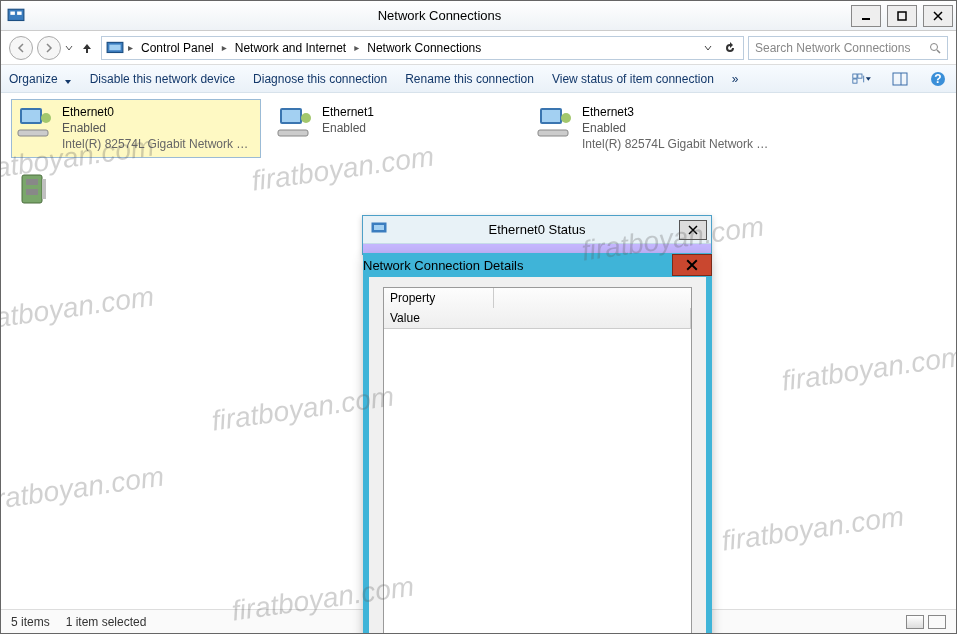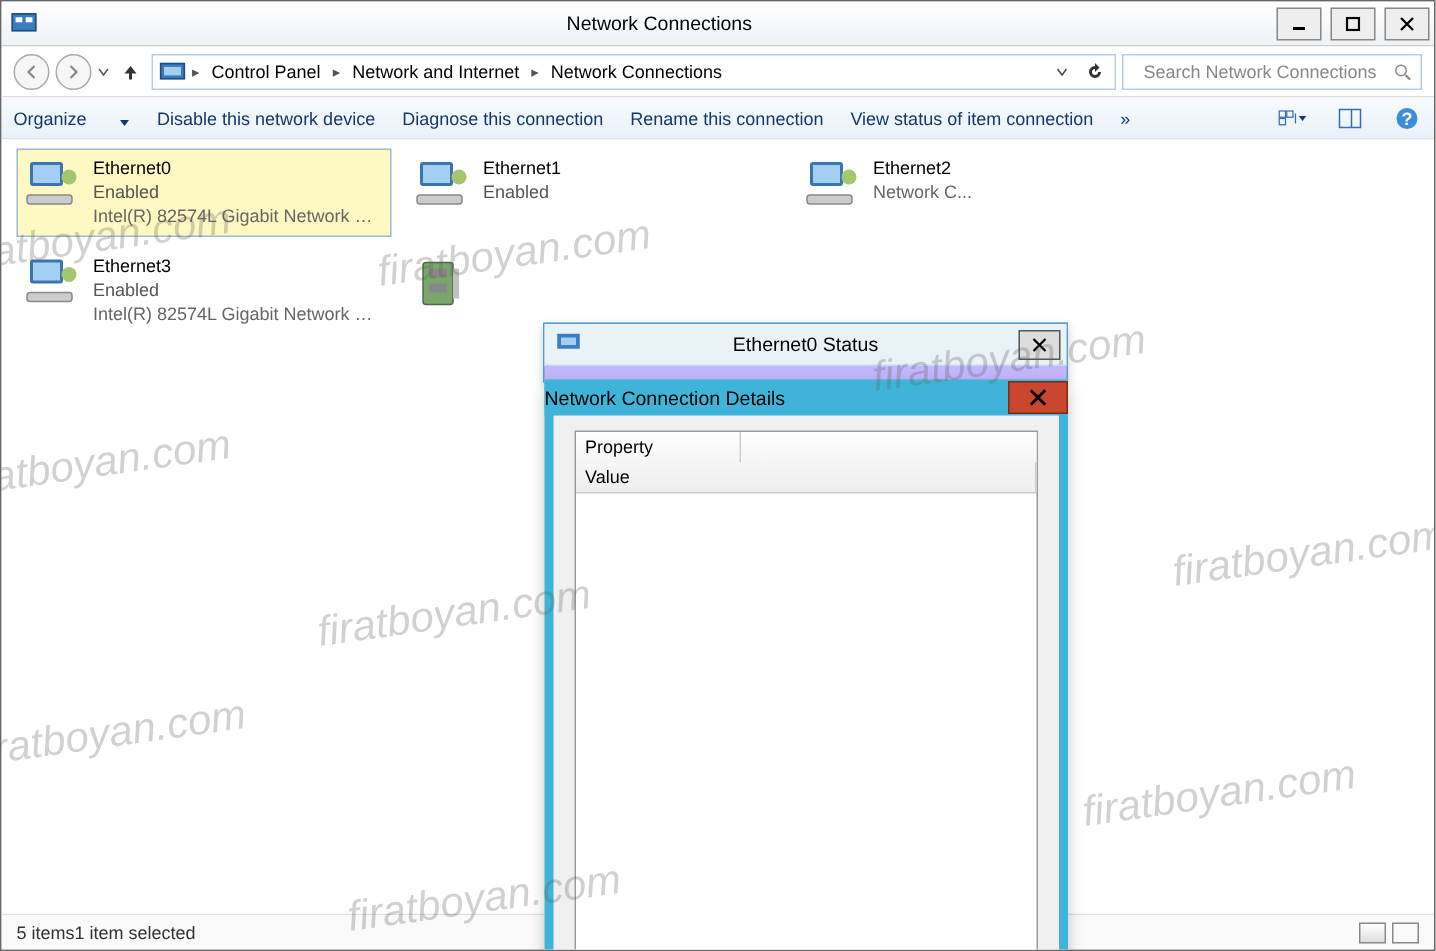"Search Network Connections" .searchbox span { text-align: center -> none }
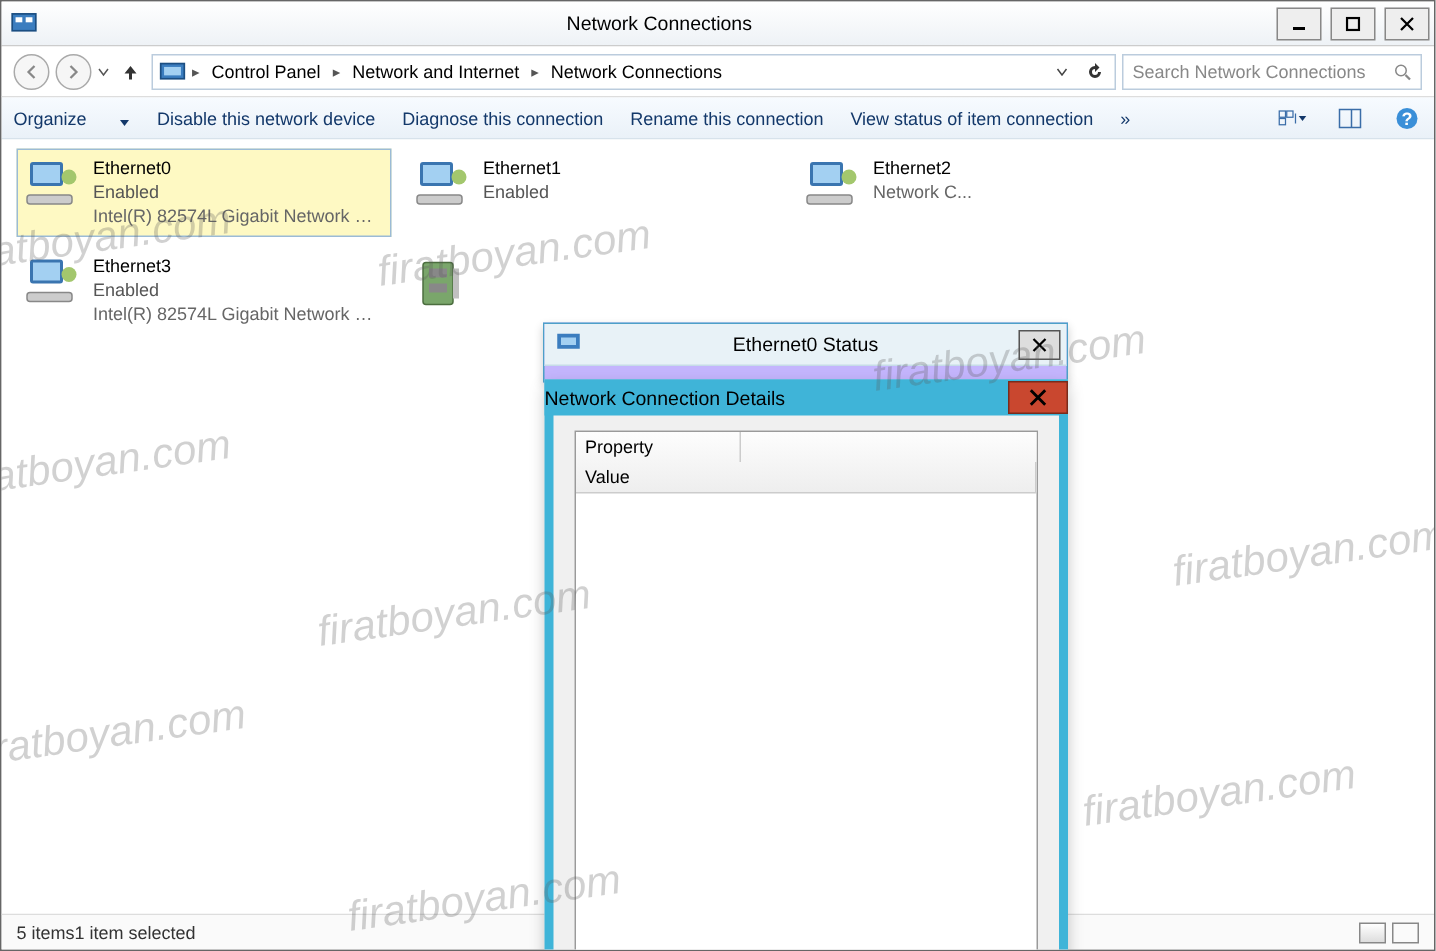"Organize" .toolbar .tbitem { gap: 21px -> 6px }
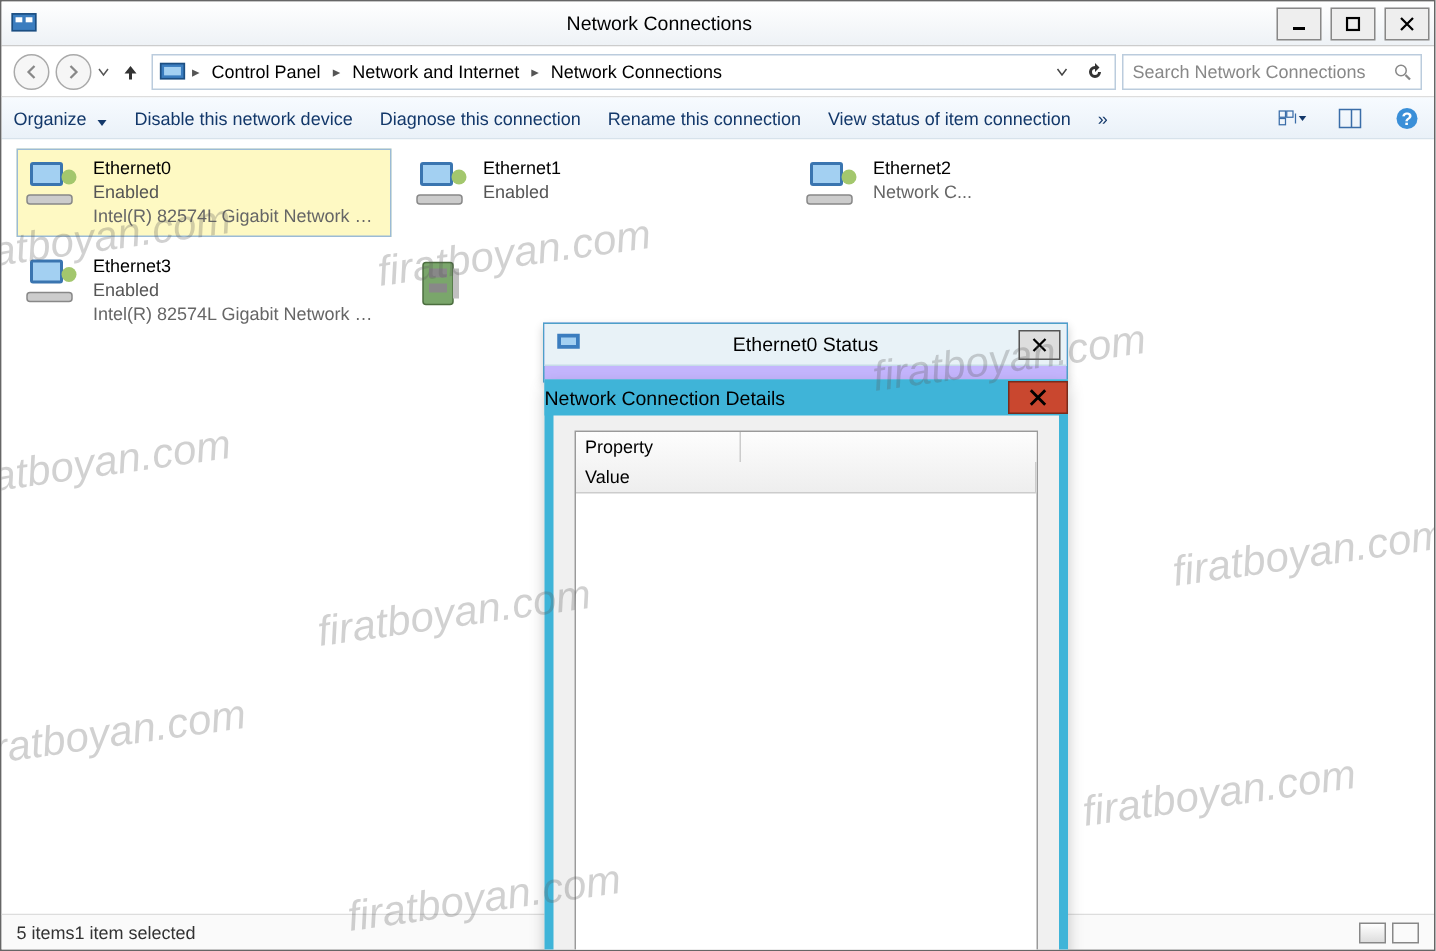"Ethernet2" div.conn { html: <div> <svg> <rect></rect> <rect></rect> <rect></rect> <circle></circle> </svg> <div> <div>Ethernet2</div> <div></div> <div>Network C...</div> </div> </div> -> none }
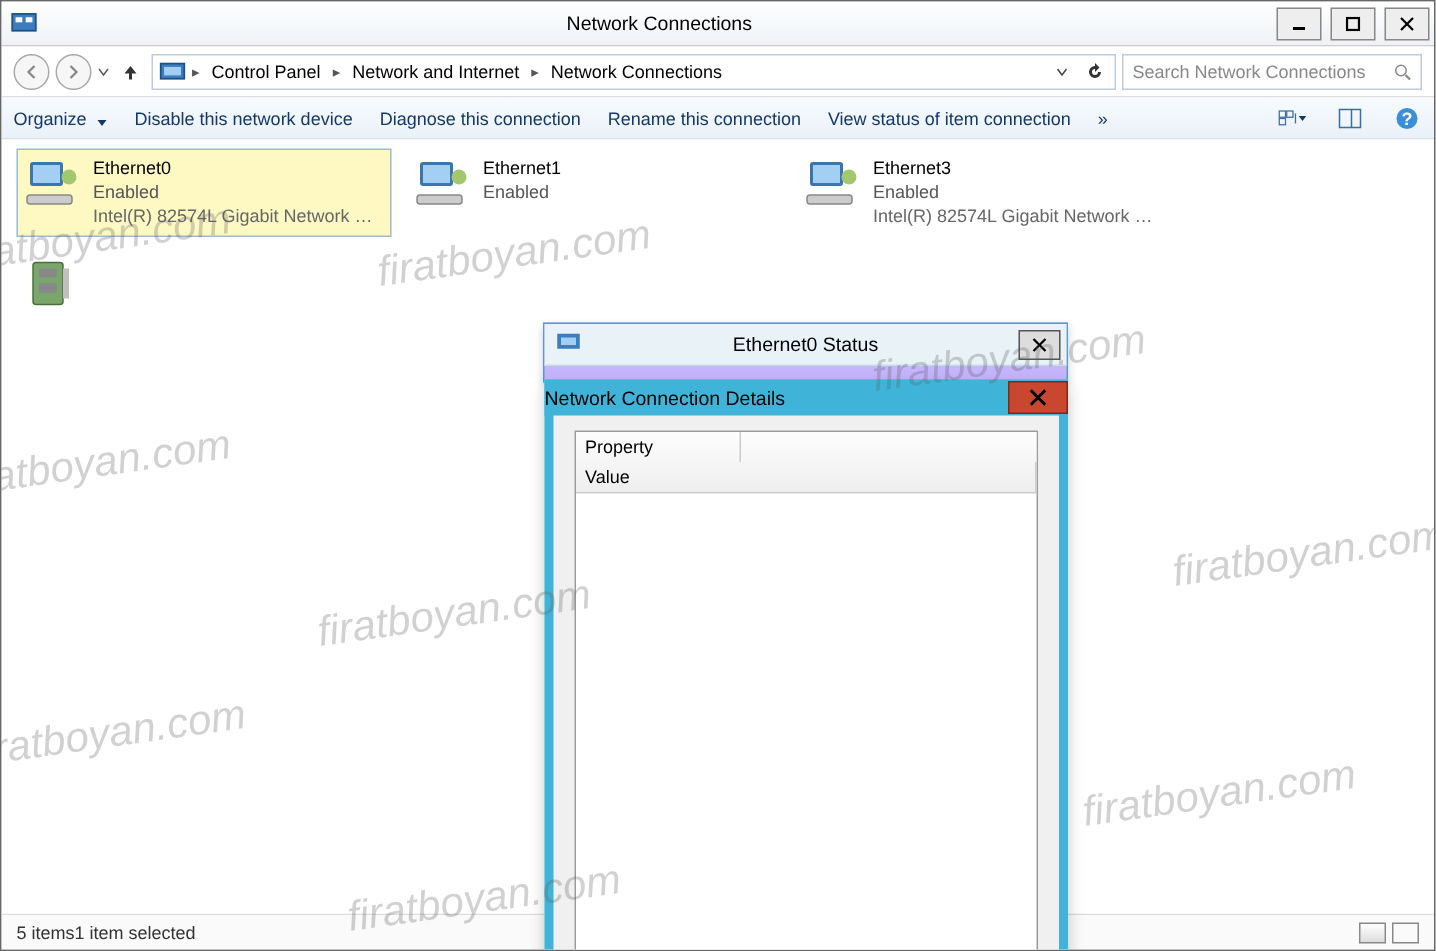"5 items" .statusbar { gap: 0 -> 16px }
